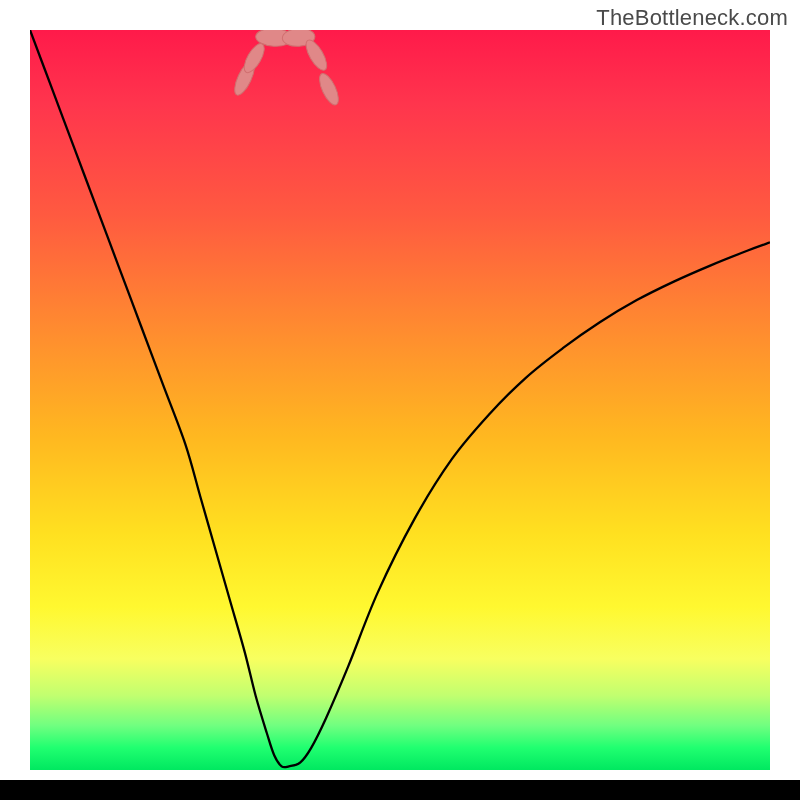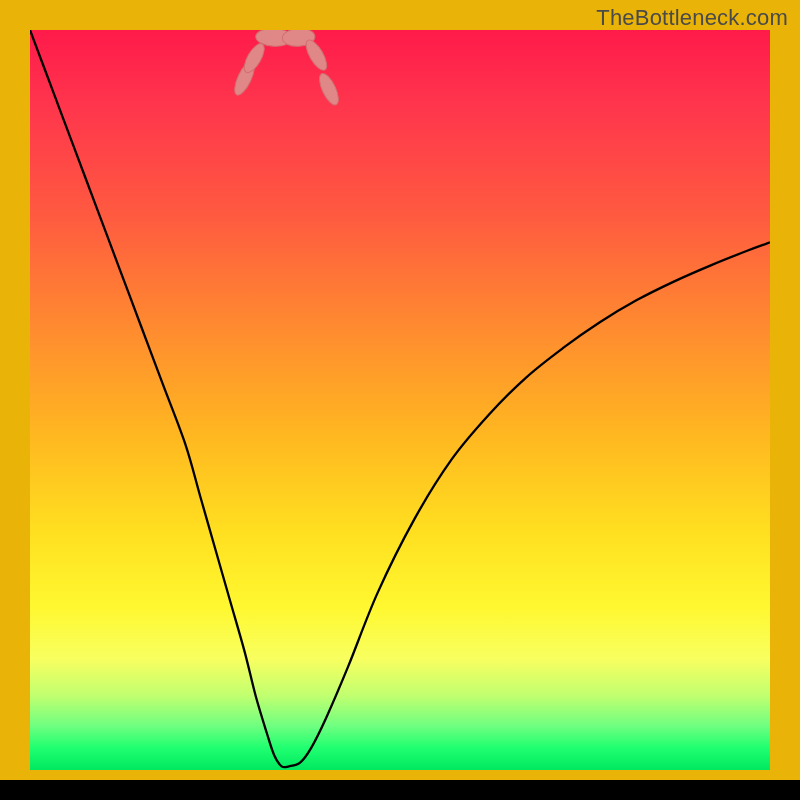"TheBottleneck.com" .frame { background: #eab308 -> #ffffff }
